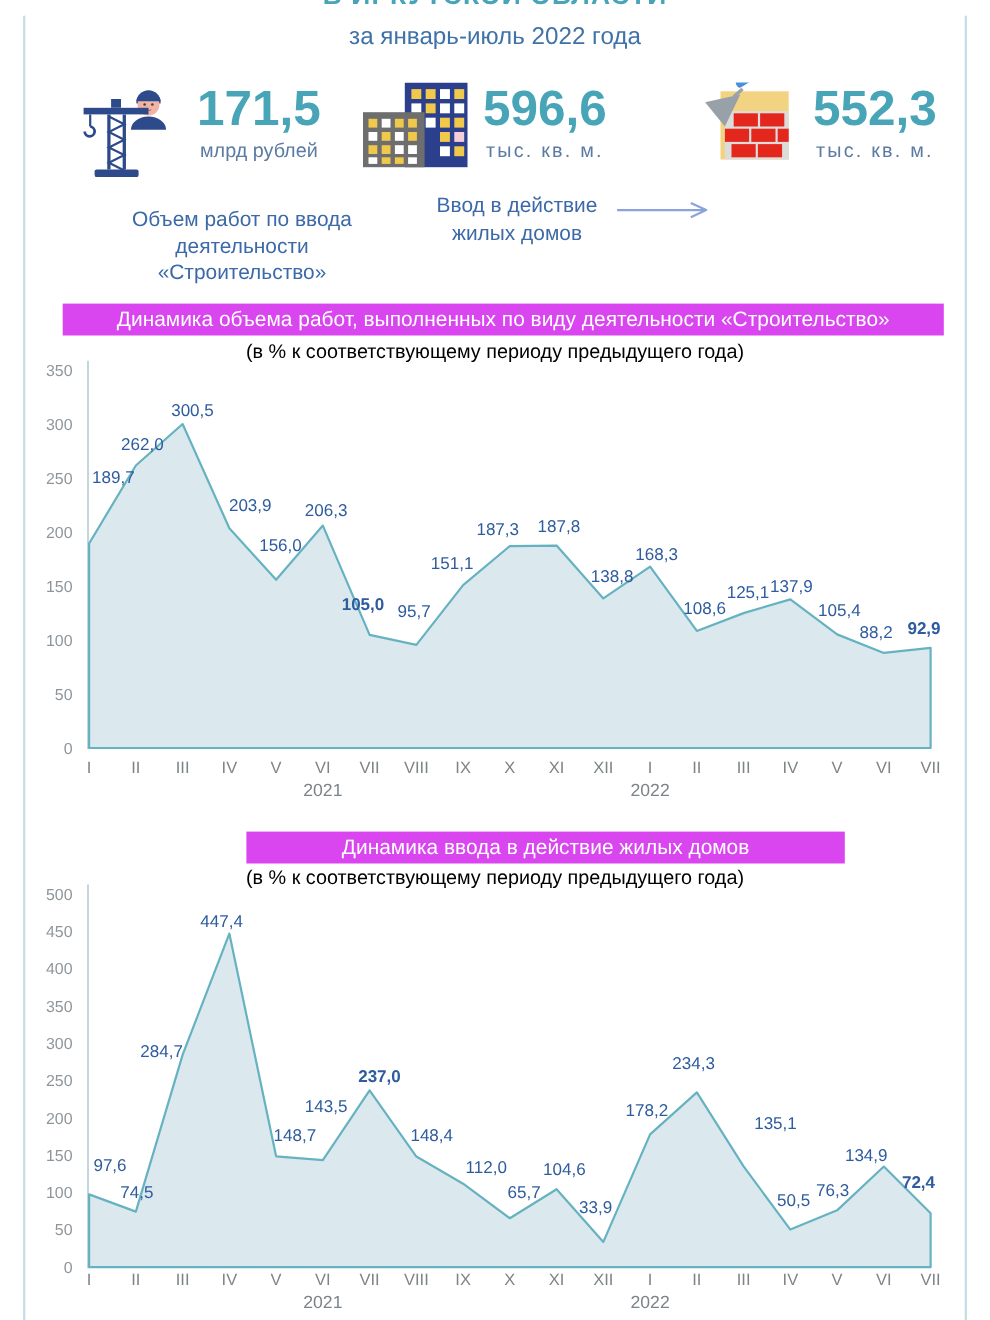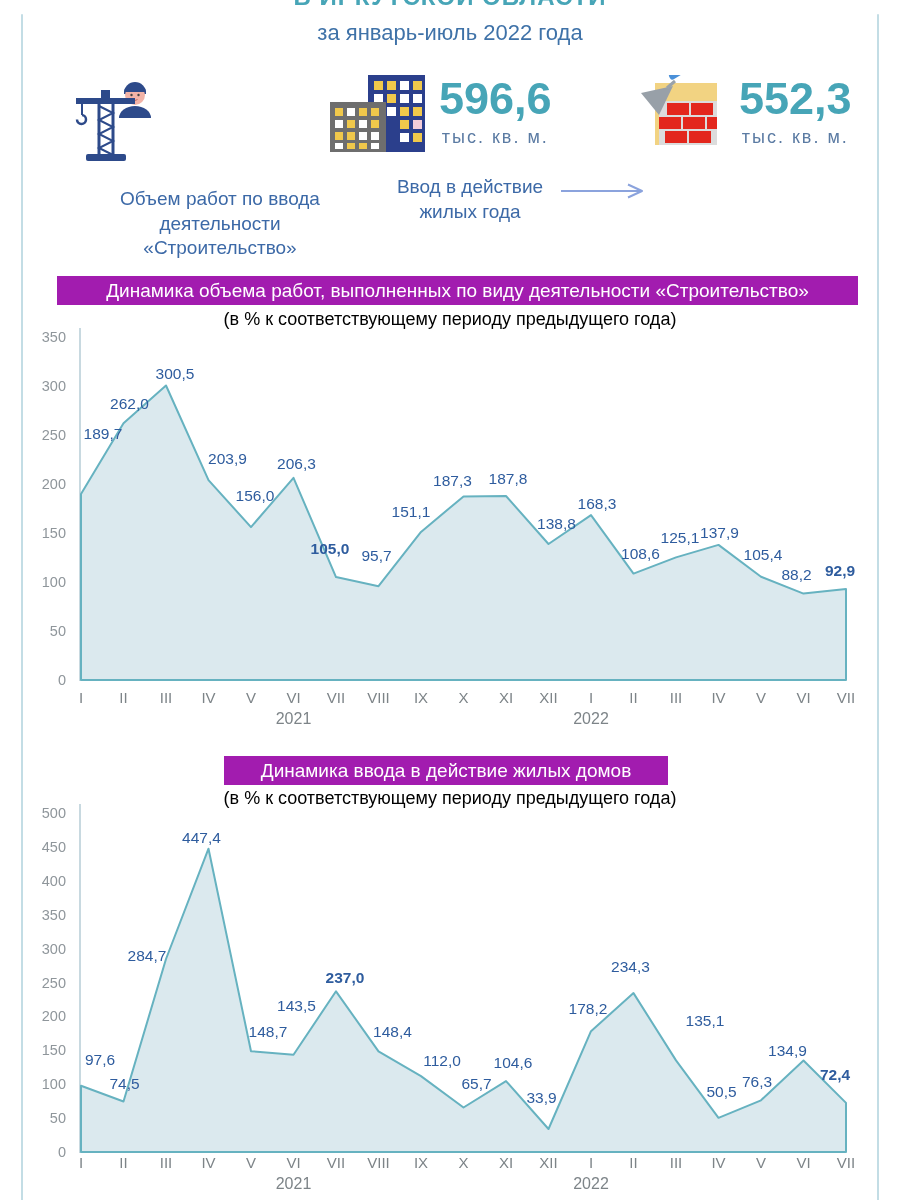"171,5" div.stat-right { html: none -> <div> <div>171,5</div> <div>млрд рублей</div> </div> }
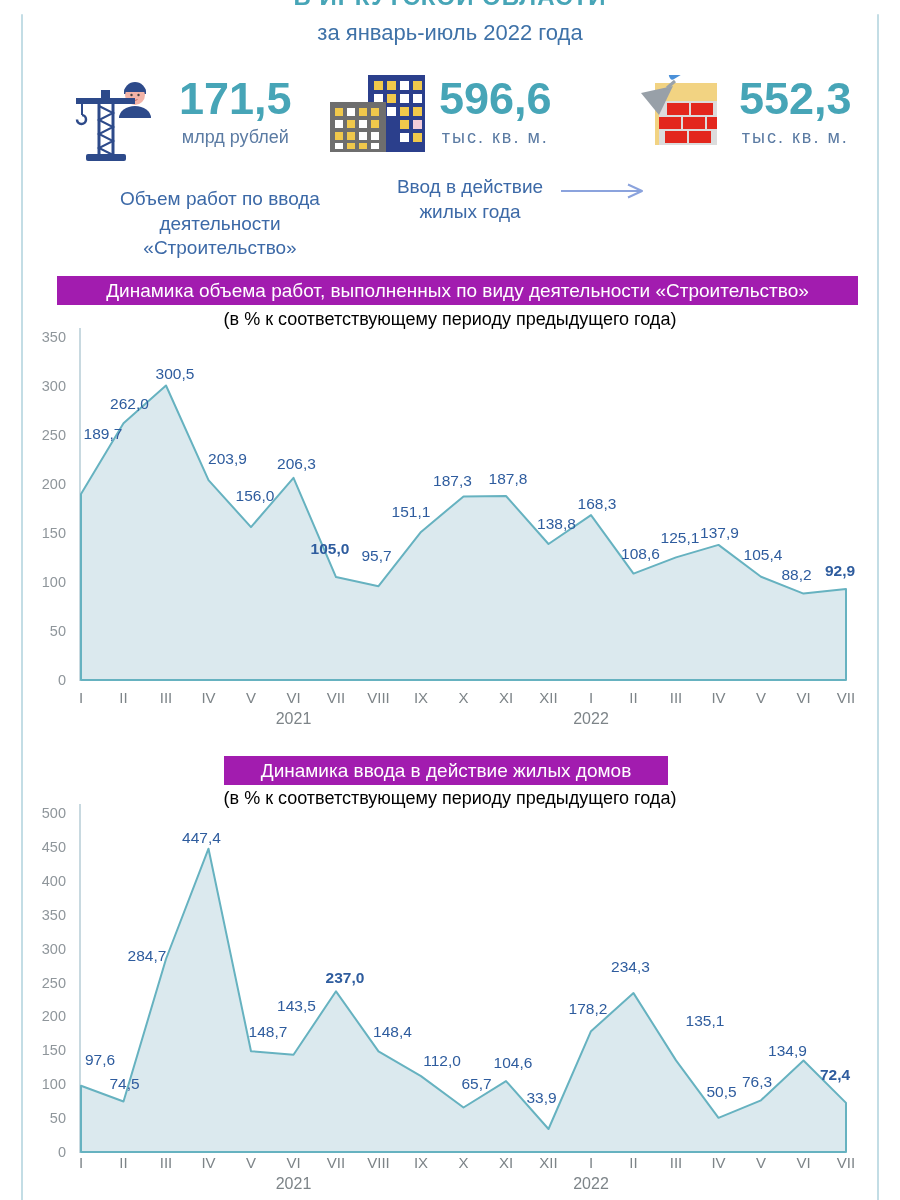"Ввод в действие" div.stat-caption { text: года -> домов }
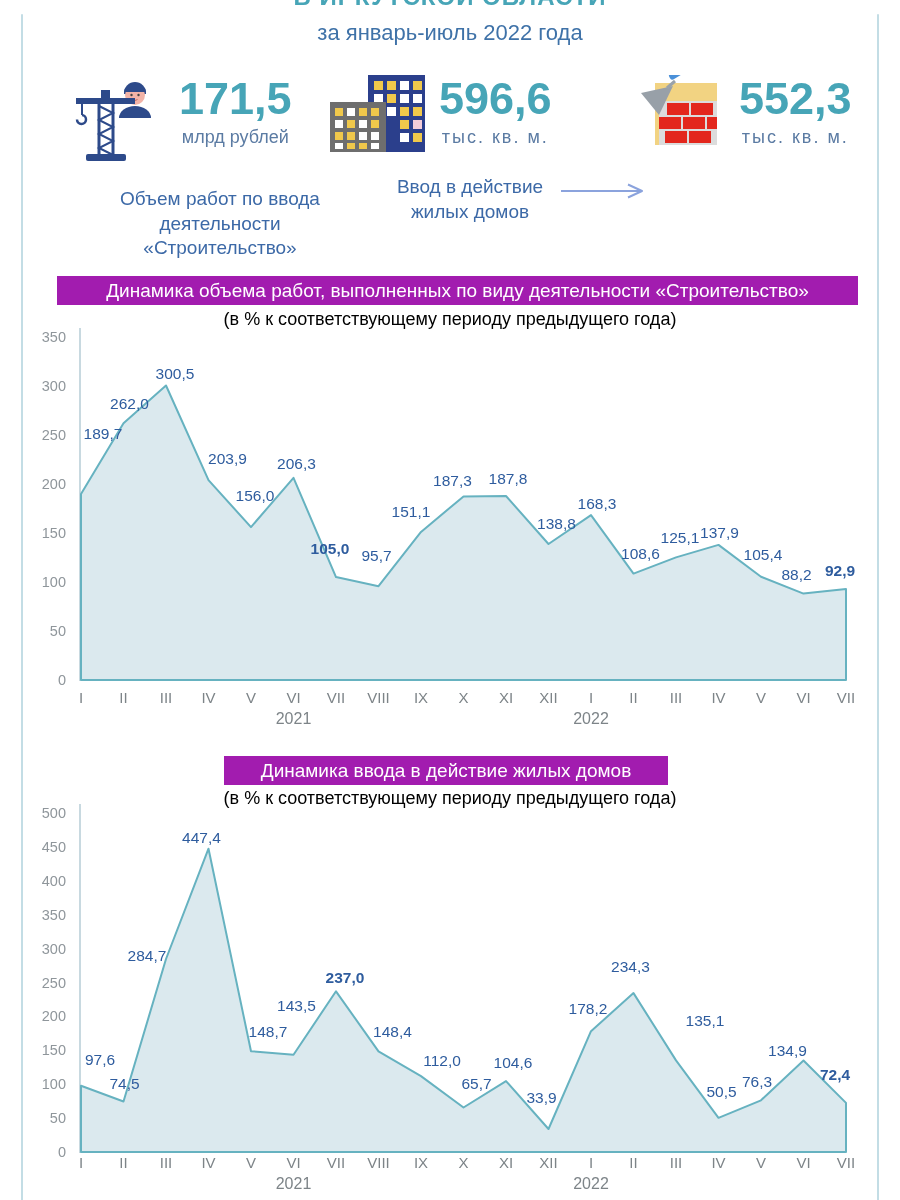"Динамика объема работ, выполненных по" .chart-banner { background: #a21caf -> #d946ef }
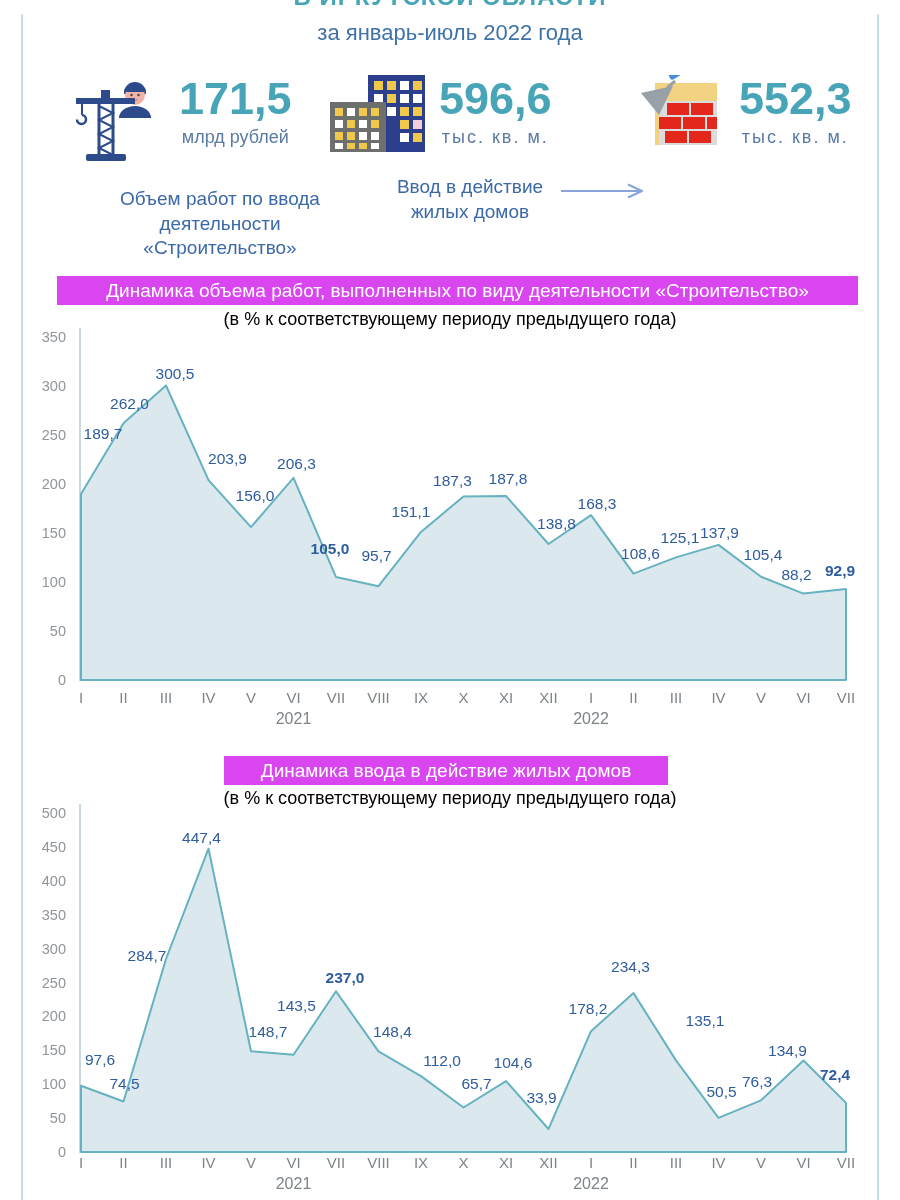"Динамика ввода в действие жилых" #banner-2 { width: 444px -> 544px }
